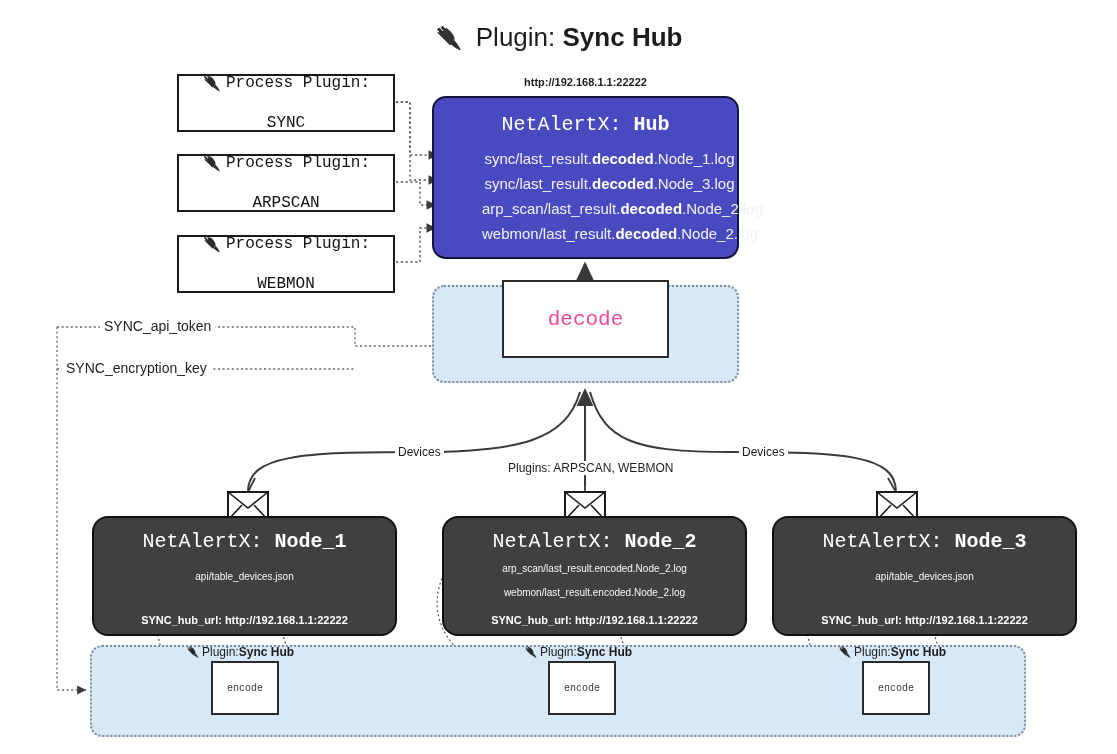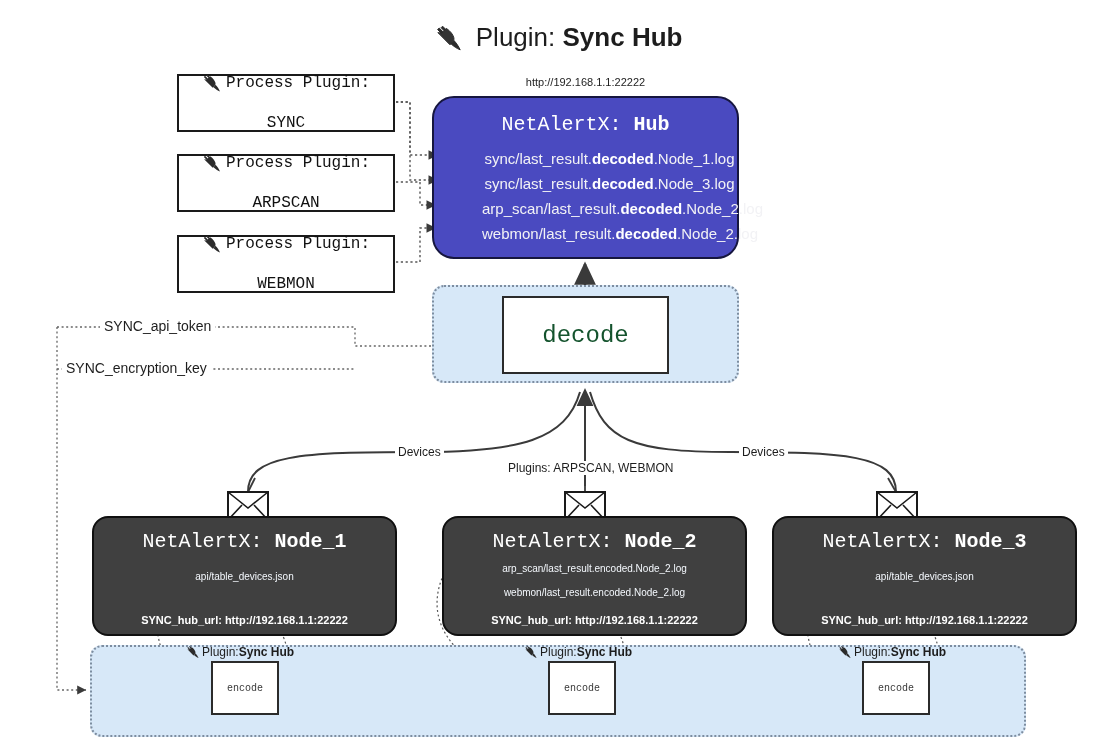"http://192.168.1.1:22222" #hub-url { font-weight: 400 -> 700 }
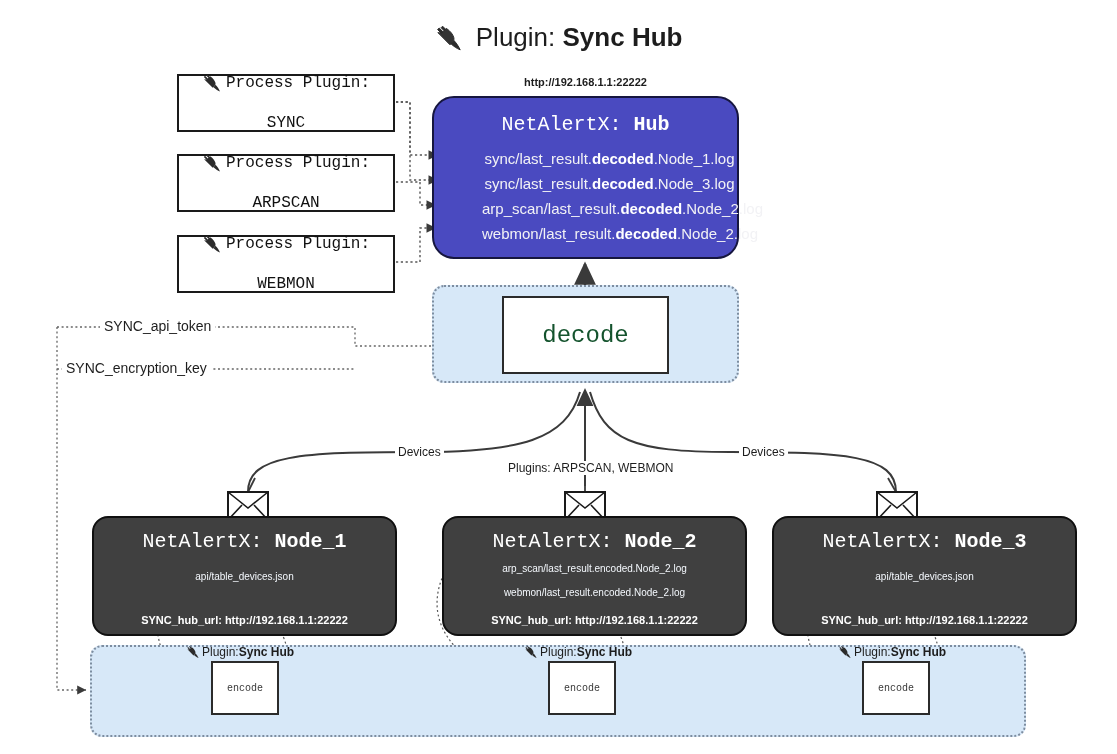"NetAlertX: Hub" #hub { border-radius: 22px -> 14px }
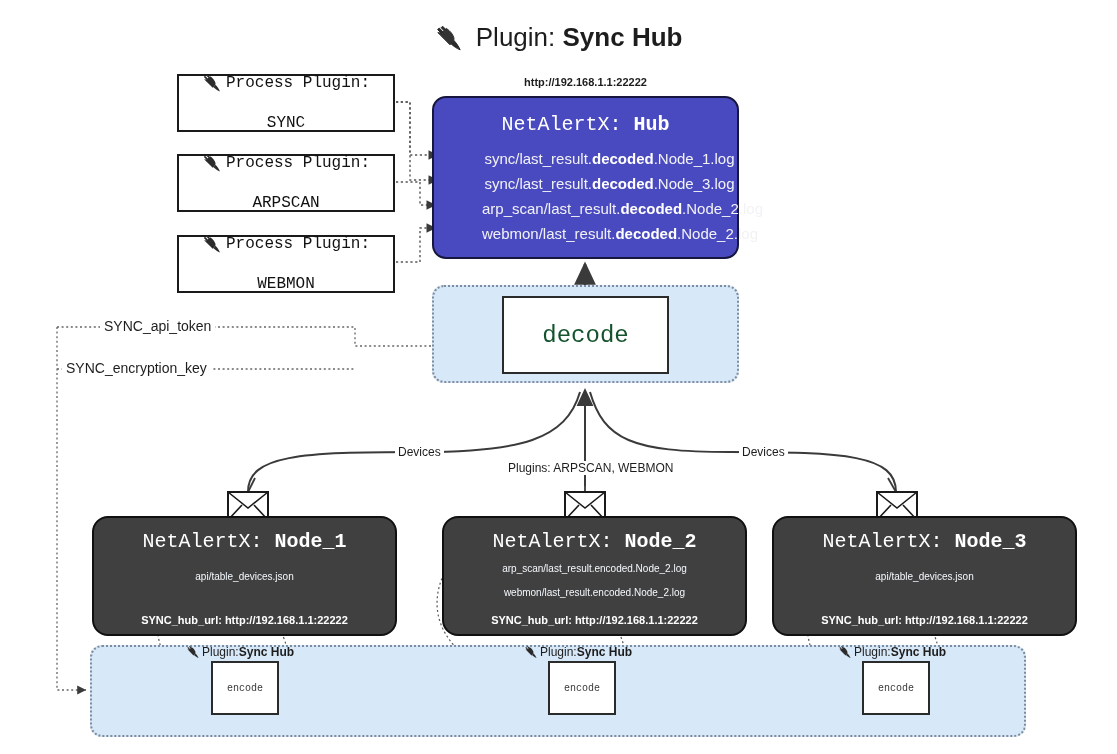"decode" #decode-box { color: #14532d -> #ec4899; font-size: 24px -> 21px; top: 296px -> 280px }
